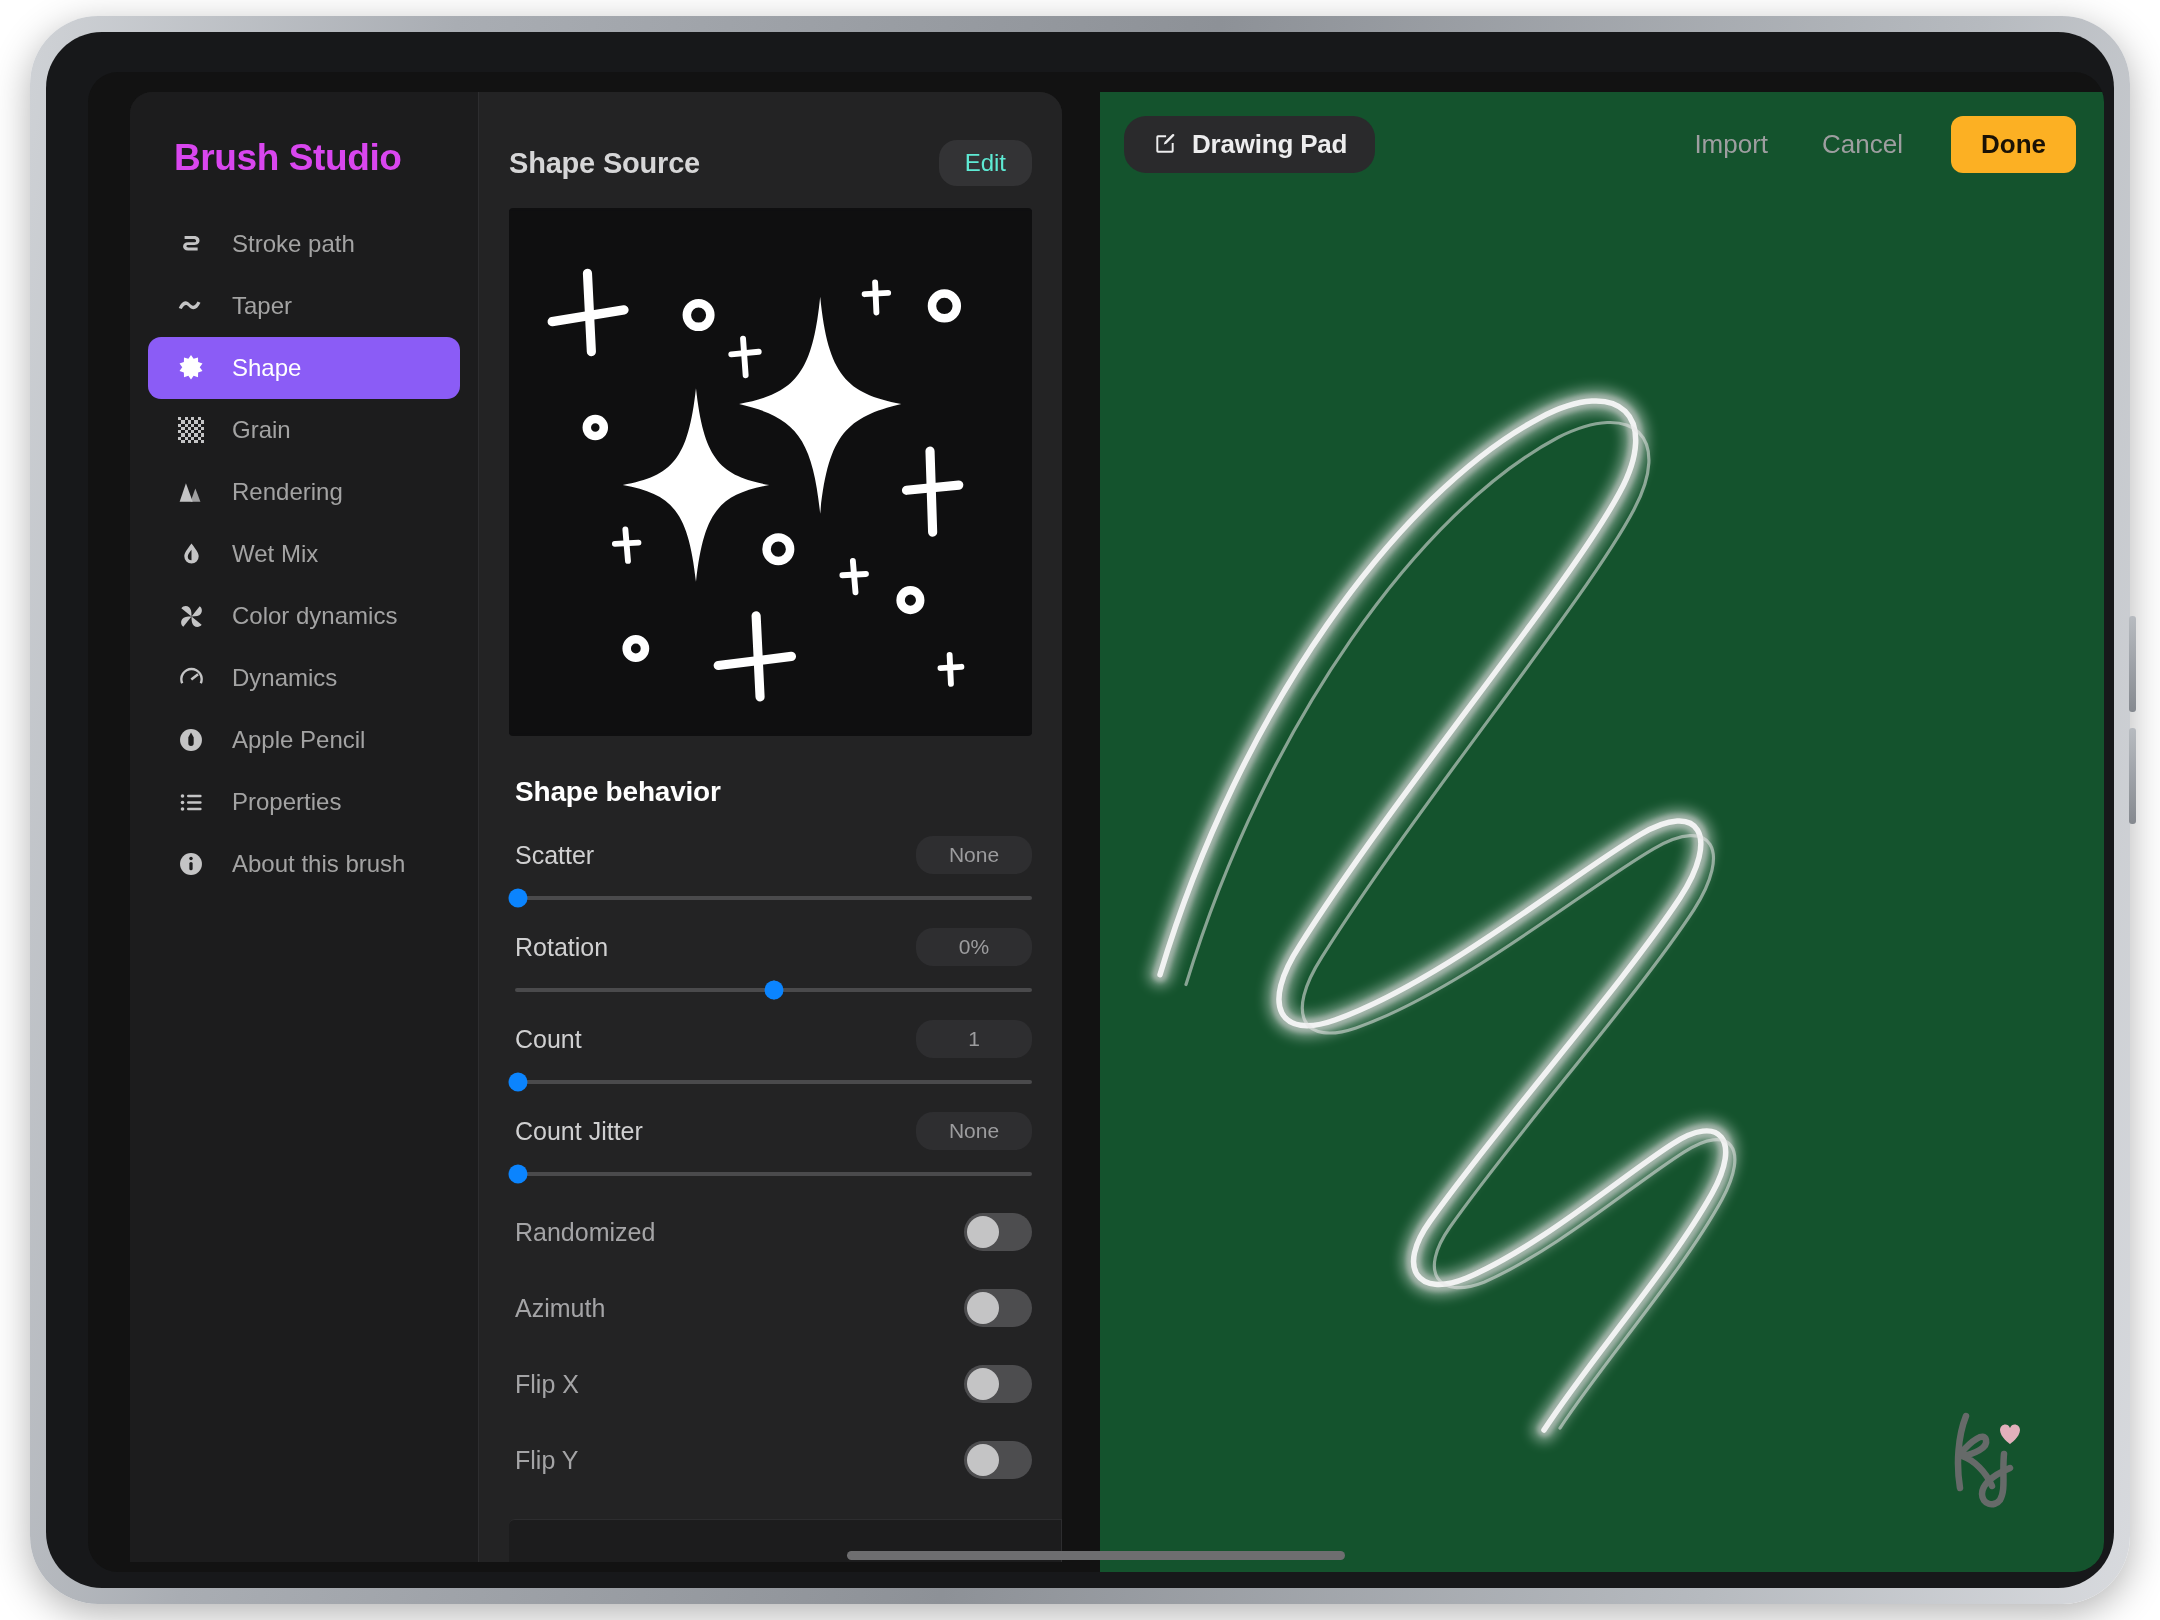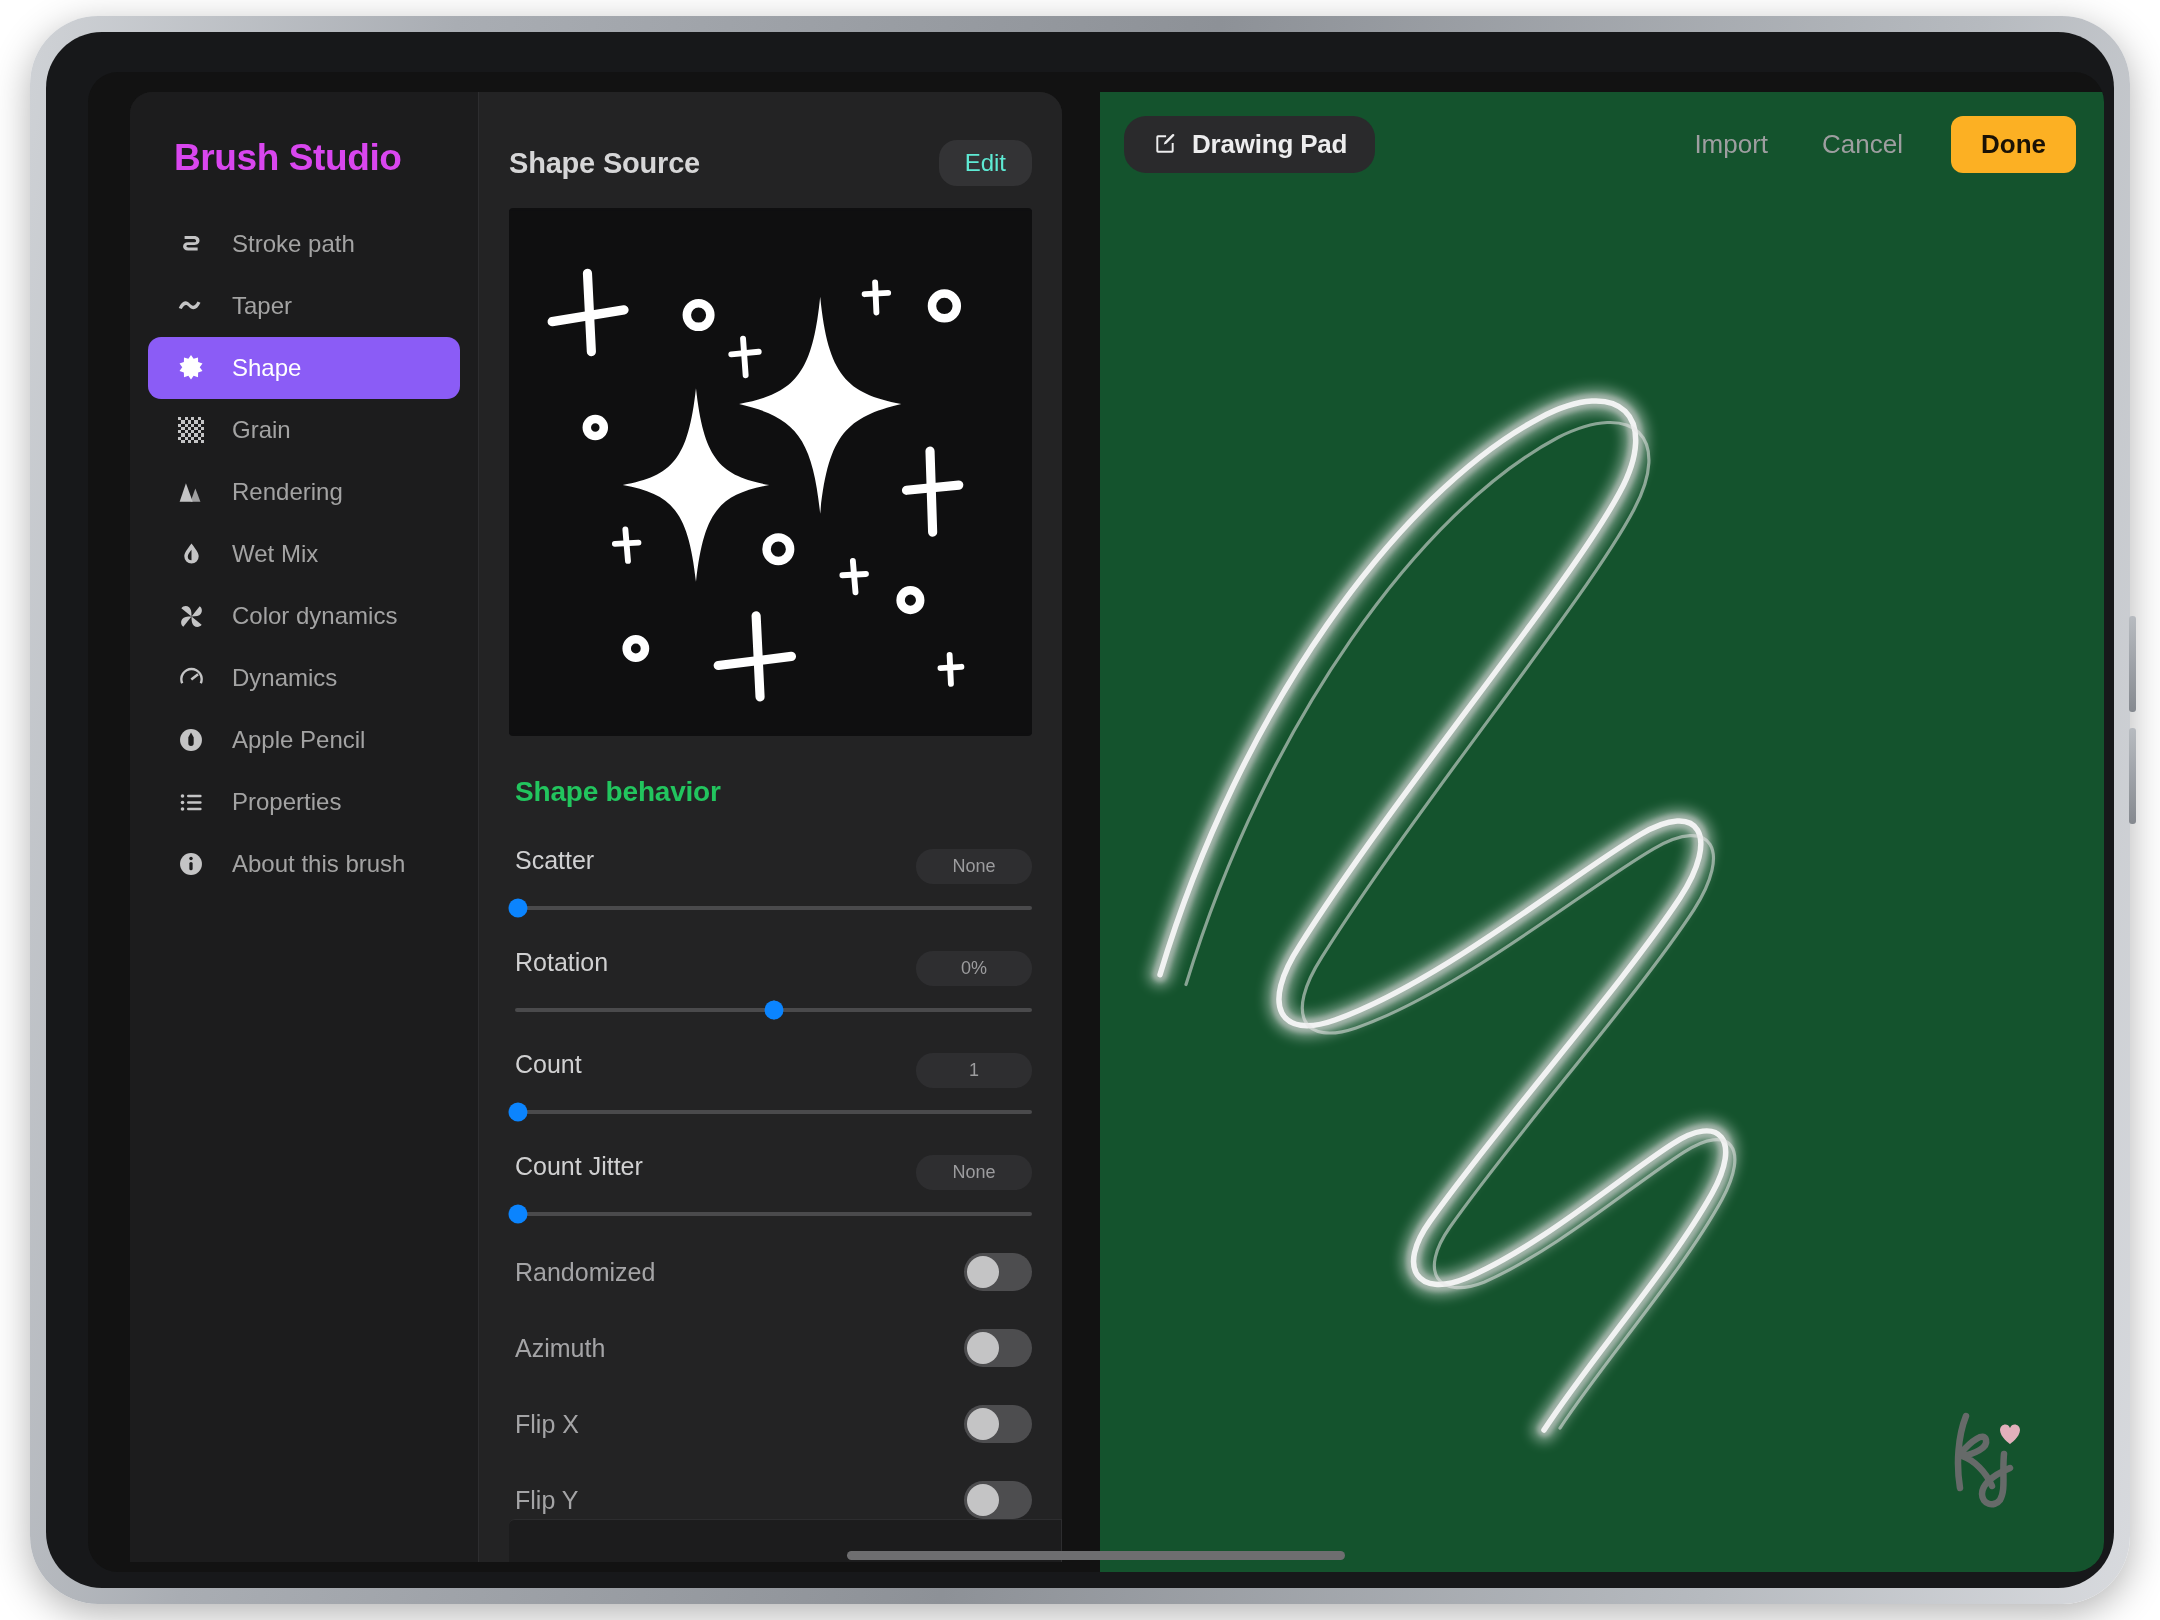"Shape behavior" #behavior-title { color: #22c55e -> #ffffff }
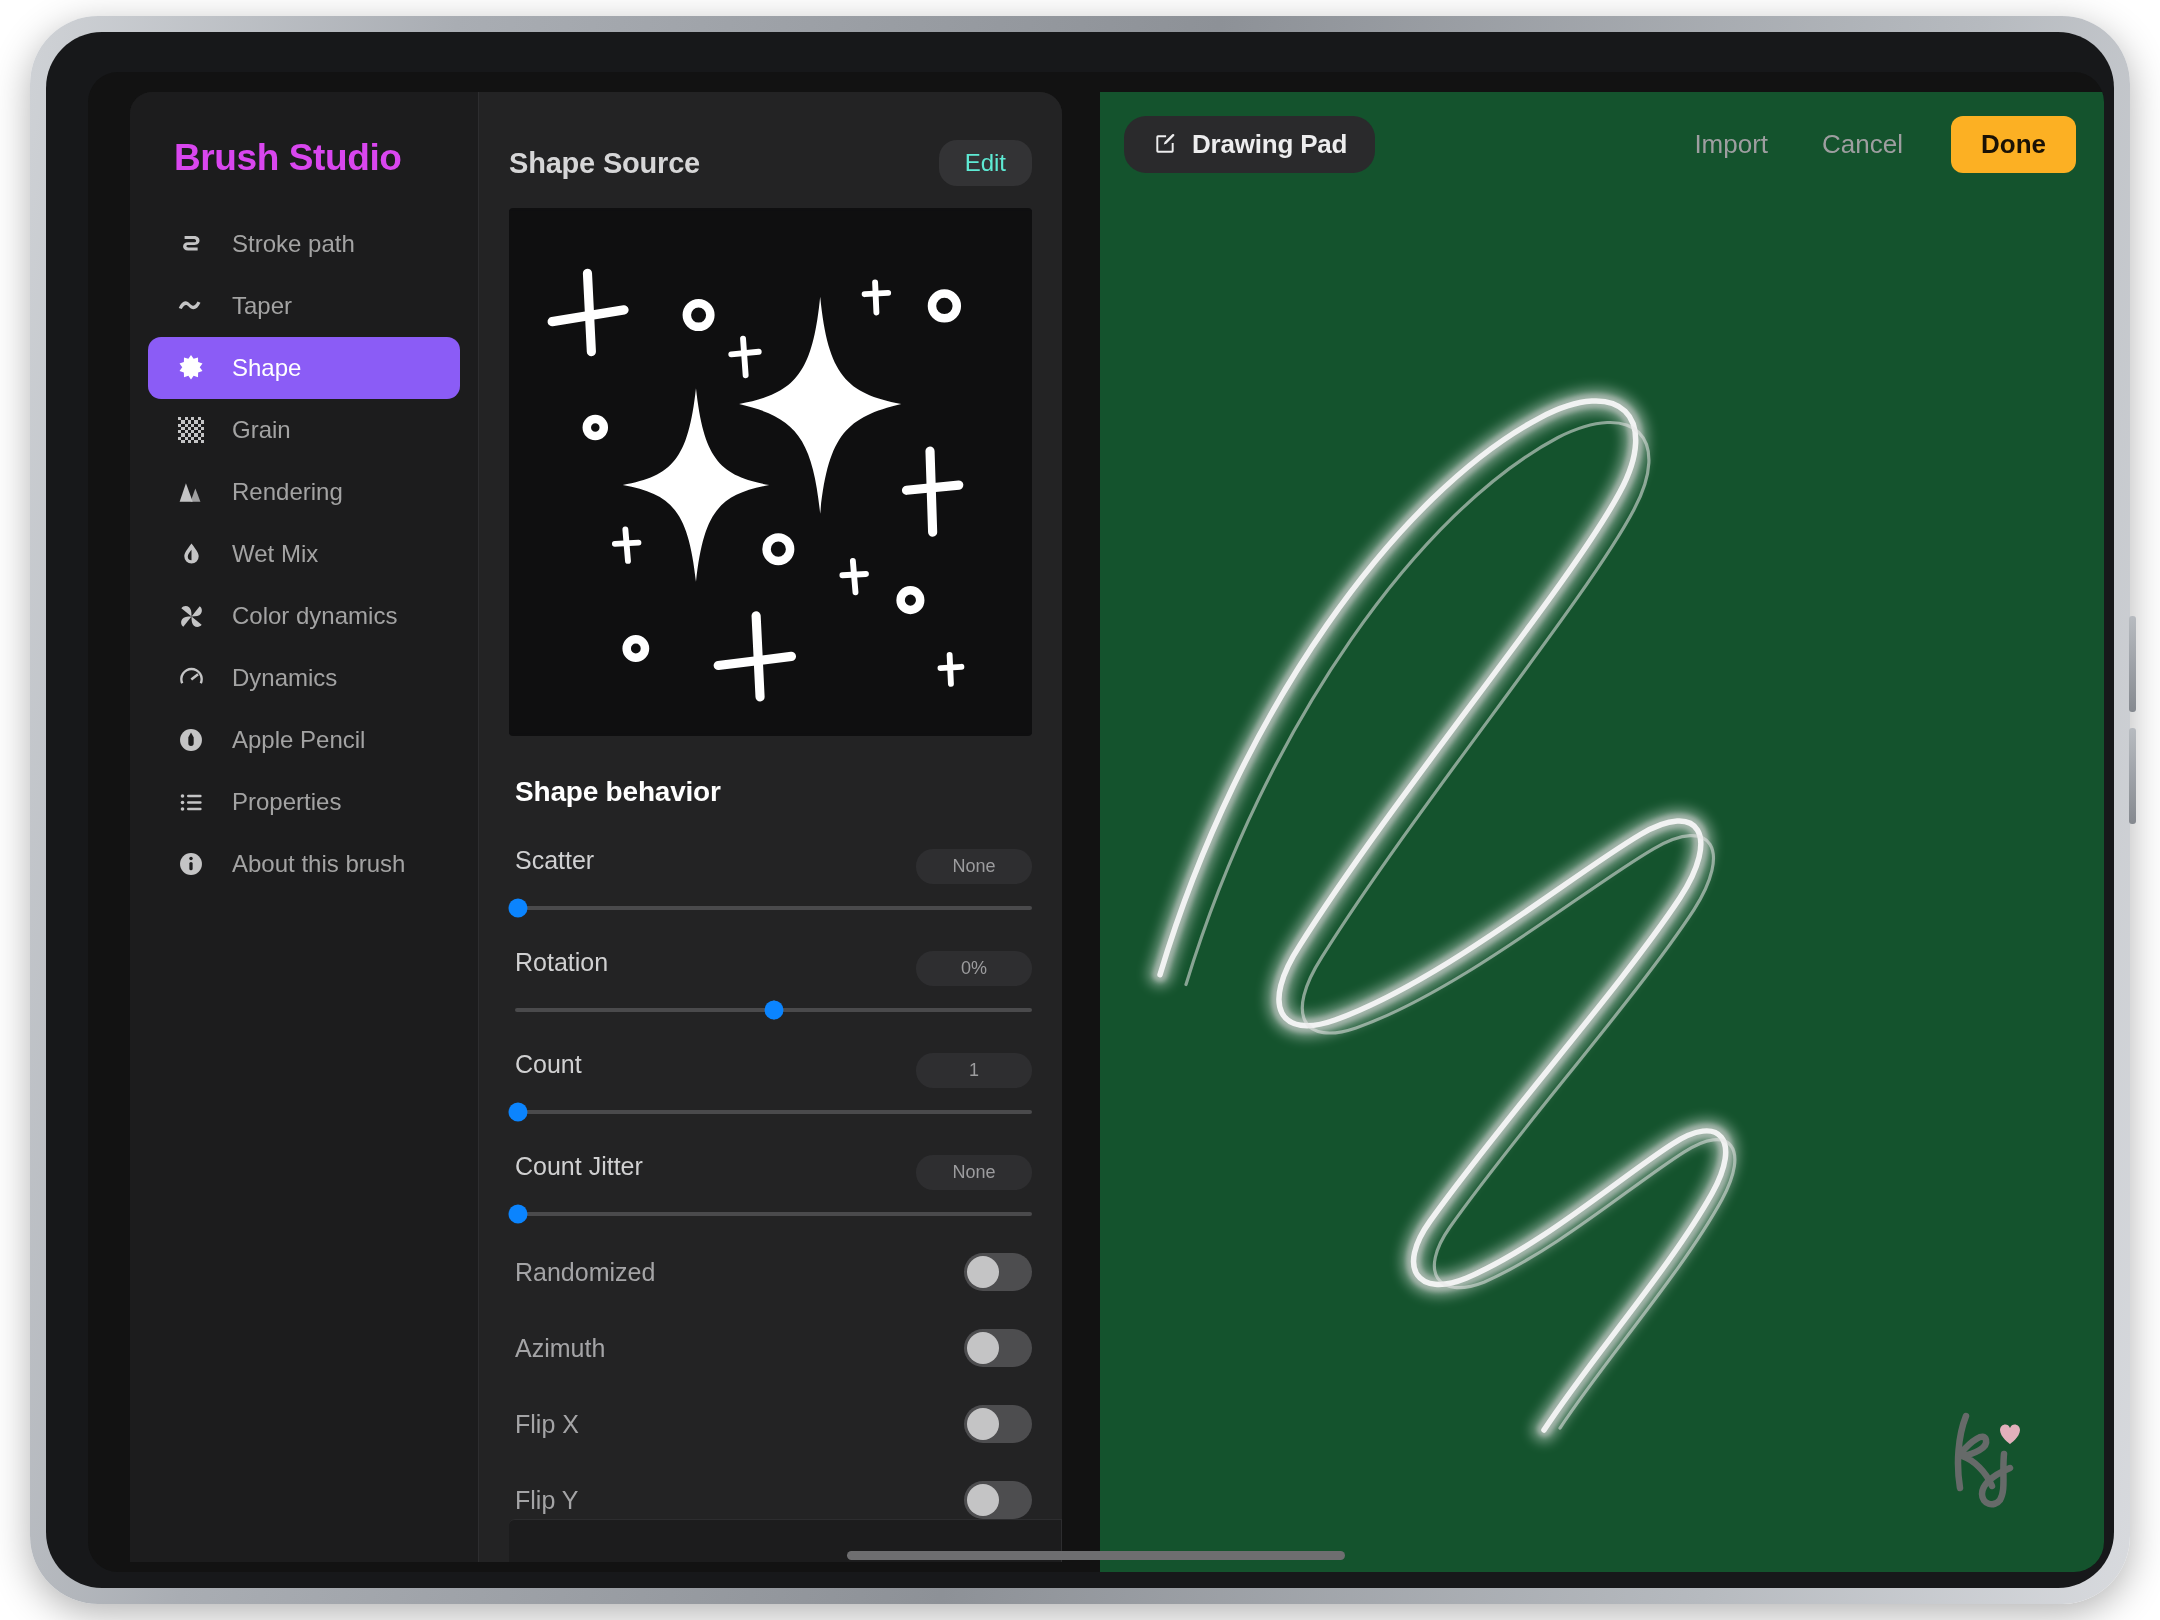"None" .slider-value { font-size: 18px -> 21px; margin-top: 13px -> none }
